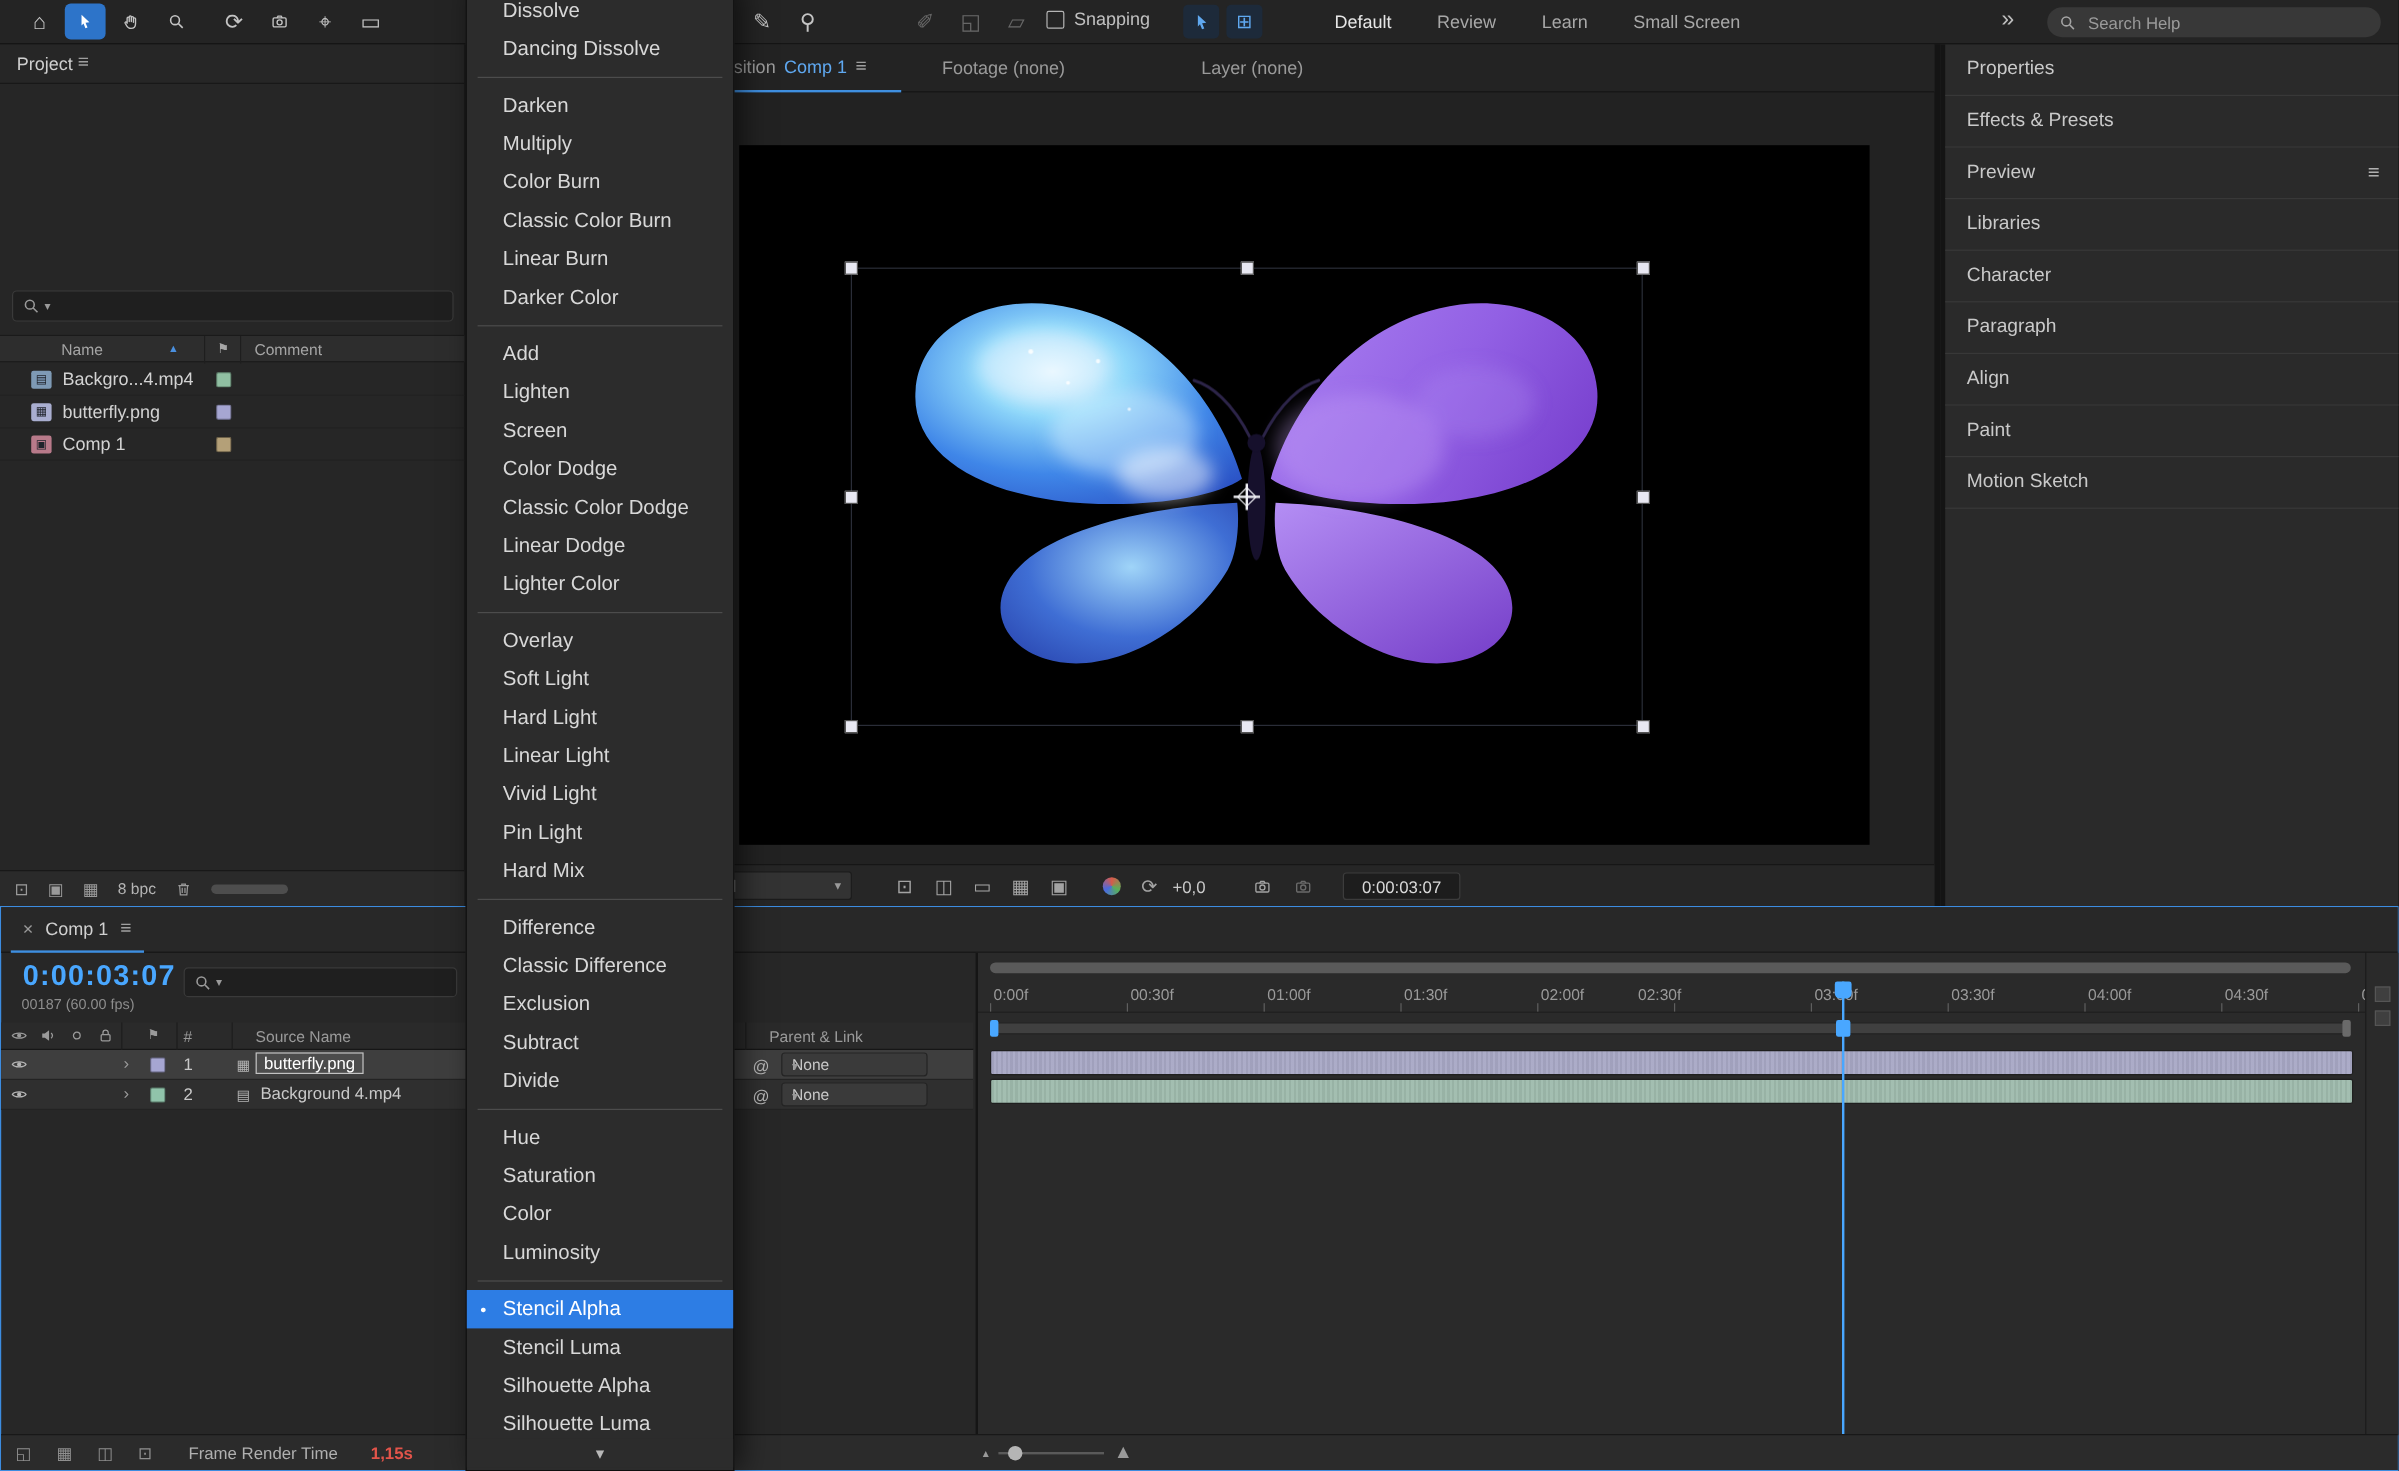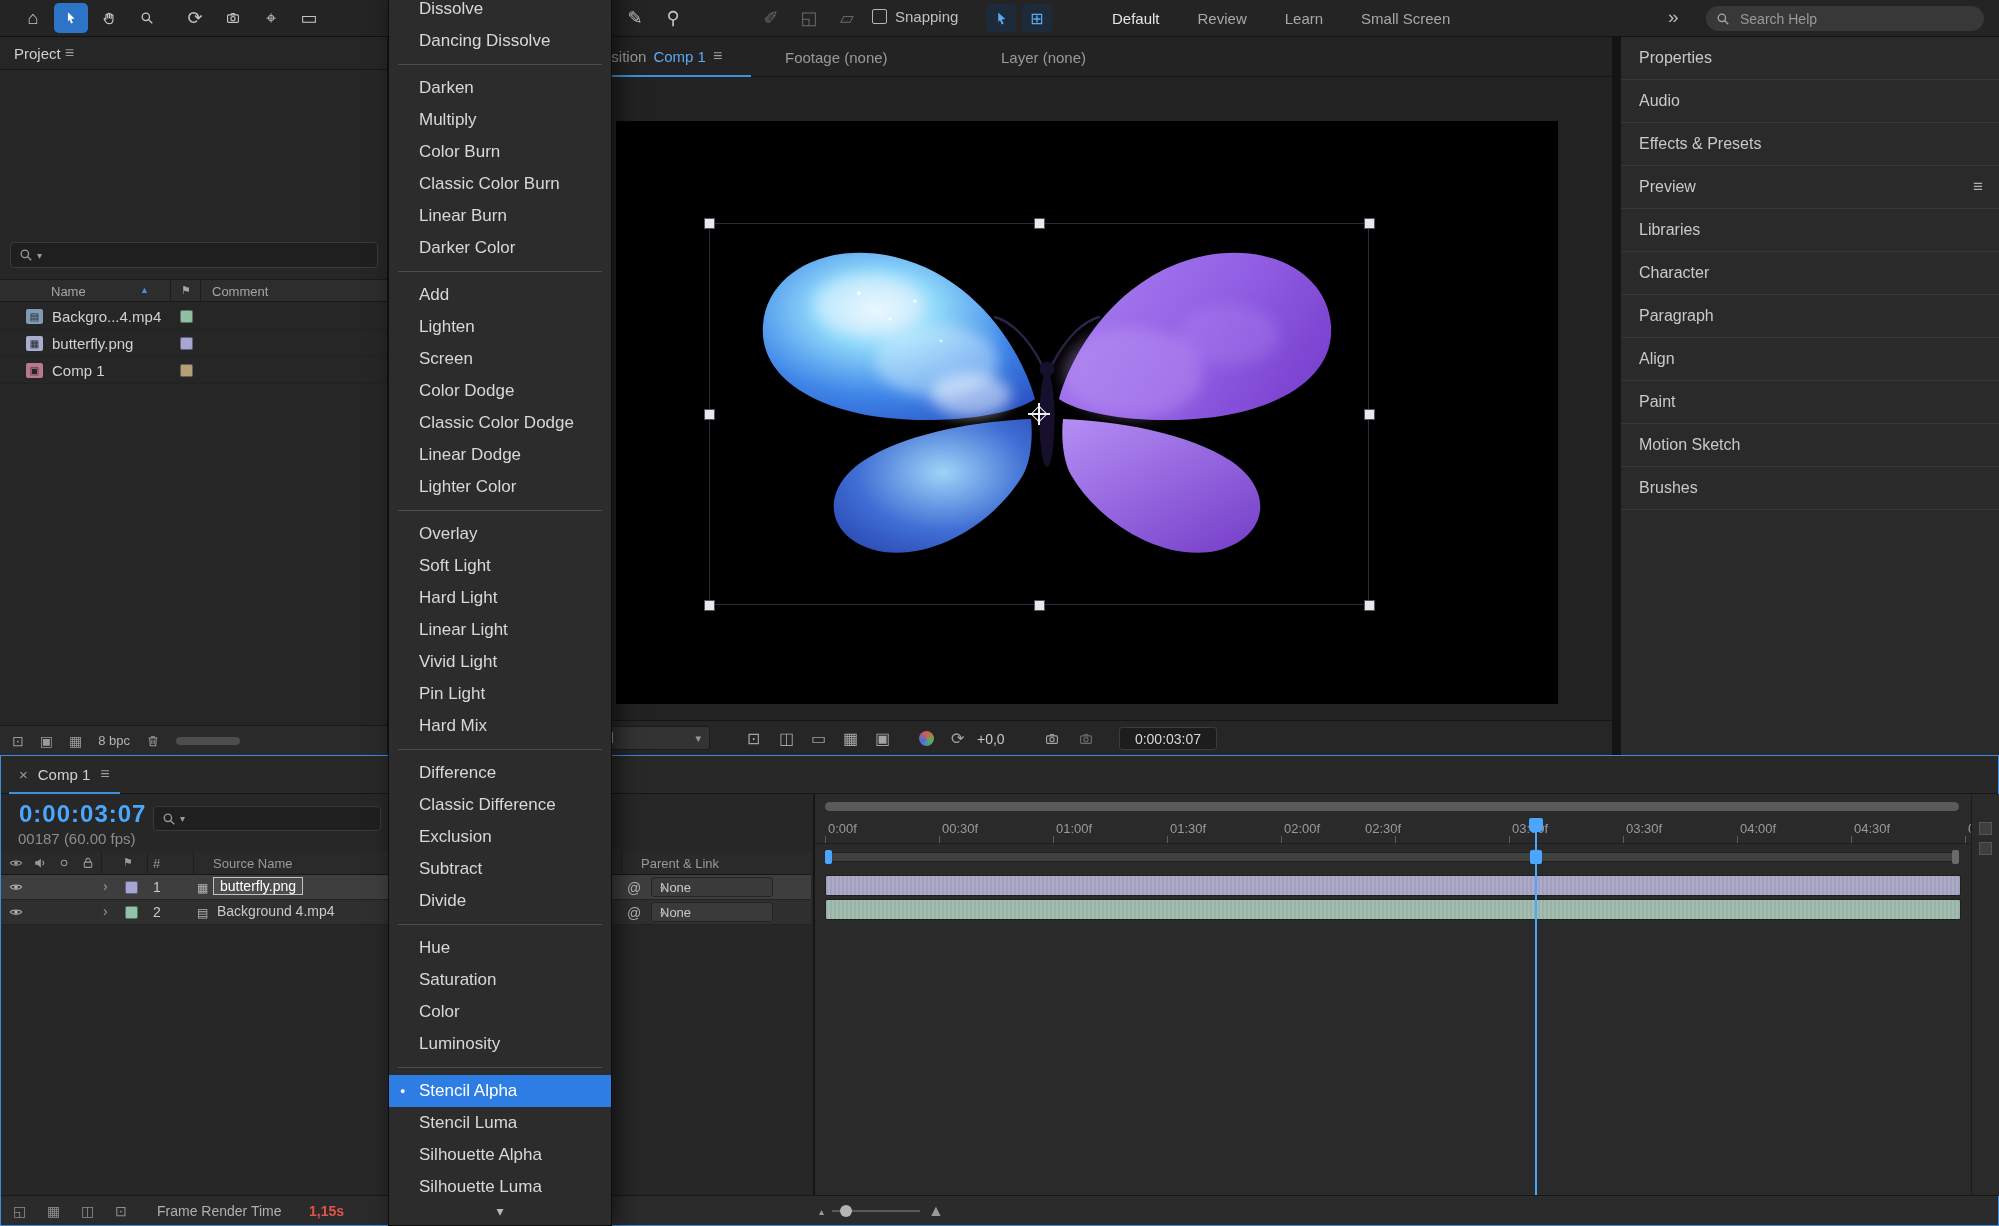"Audio" div.side-row { html: <div> <span>Audio</span> </div> -> none }
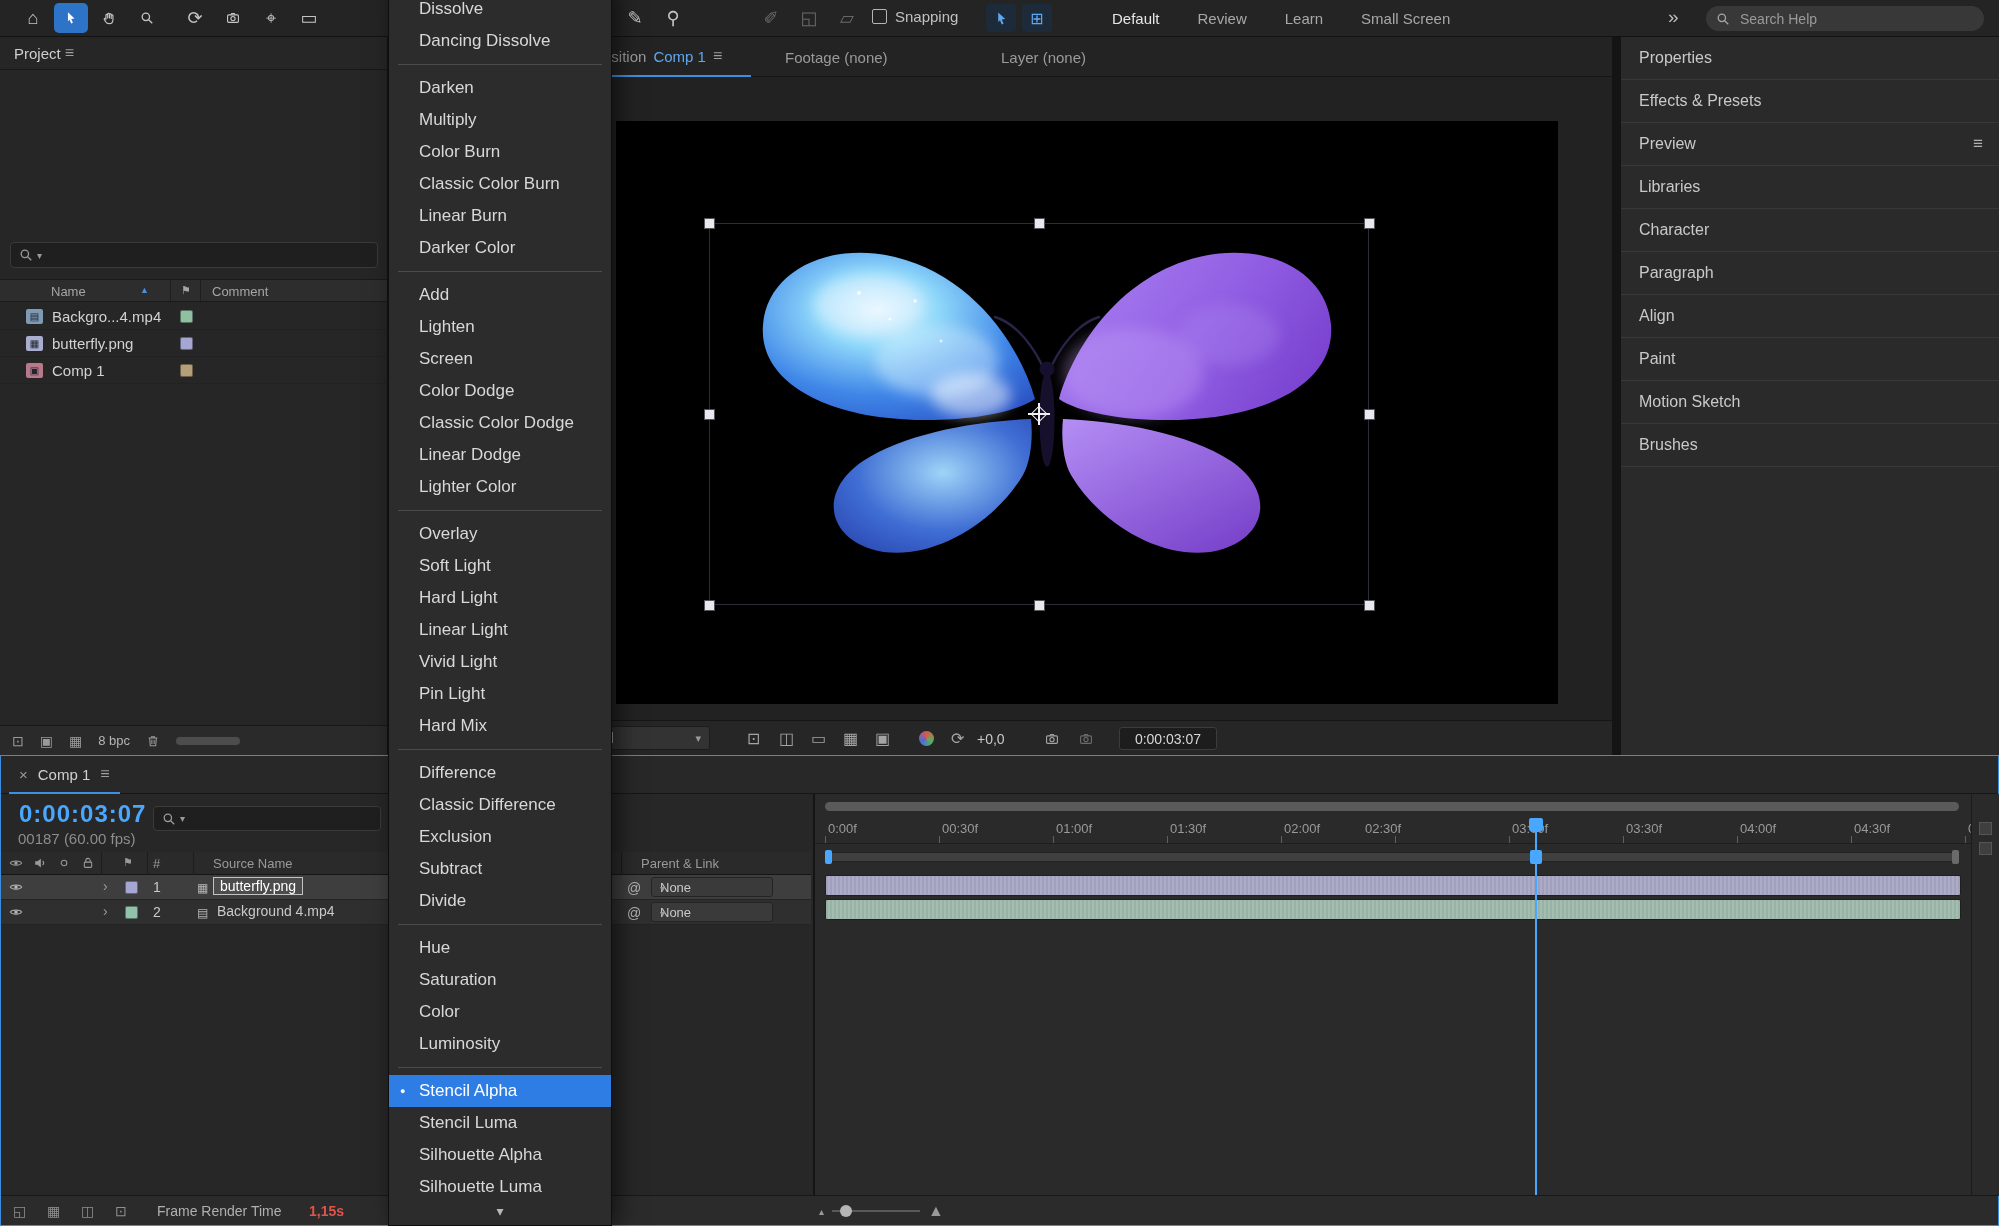"Brushes" div.side-row { html: <div> <span>Brushes</span> </div> -> none }
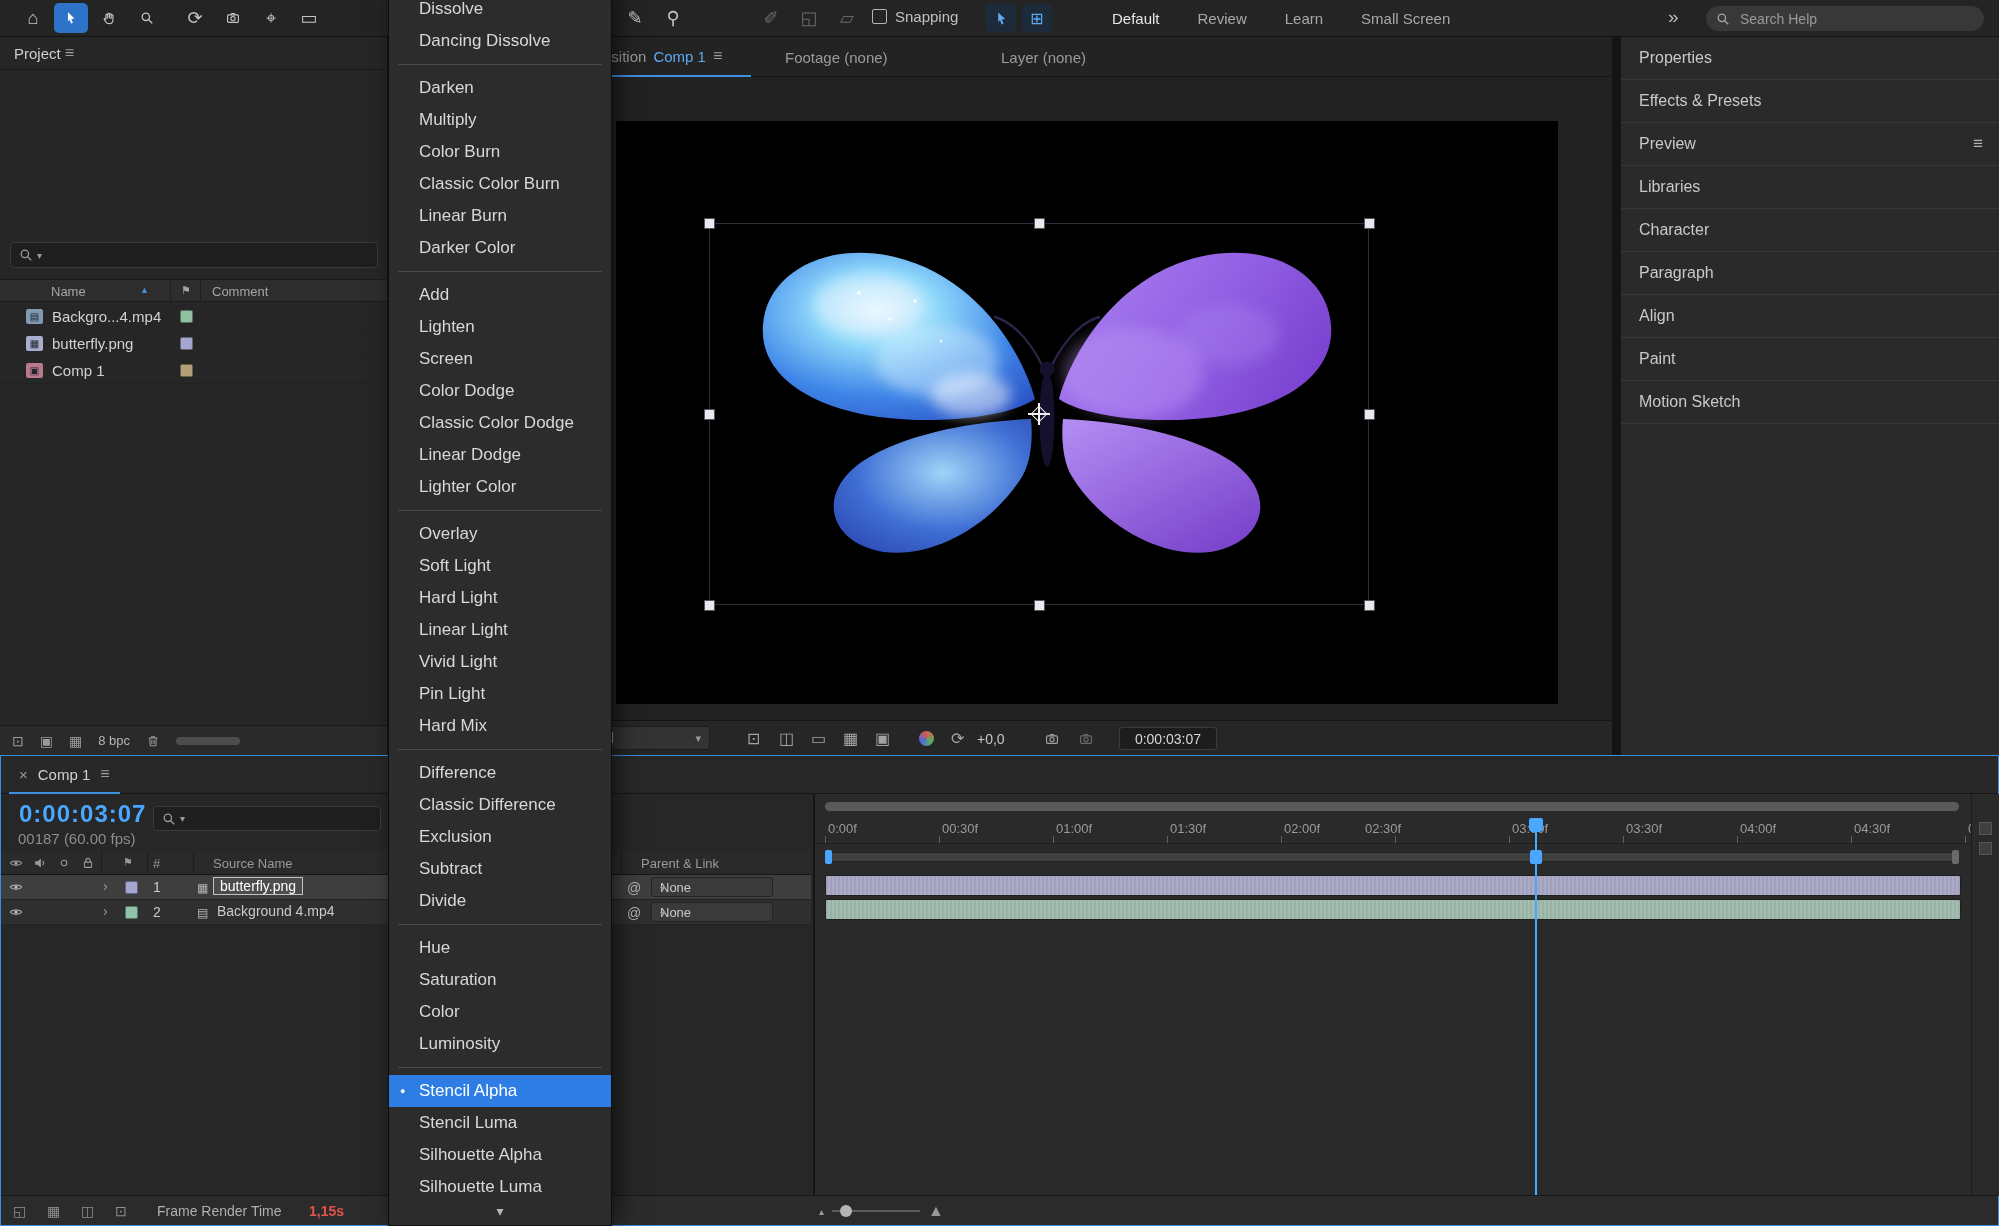"00187 (60.00 fps)" #tl-frame { font-size: 15px -> 12px }
